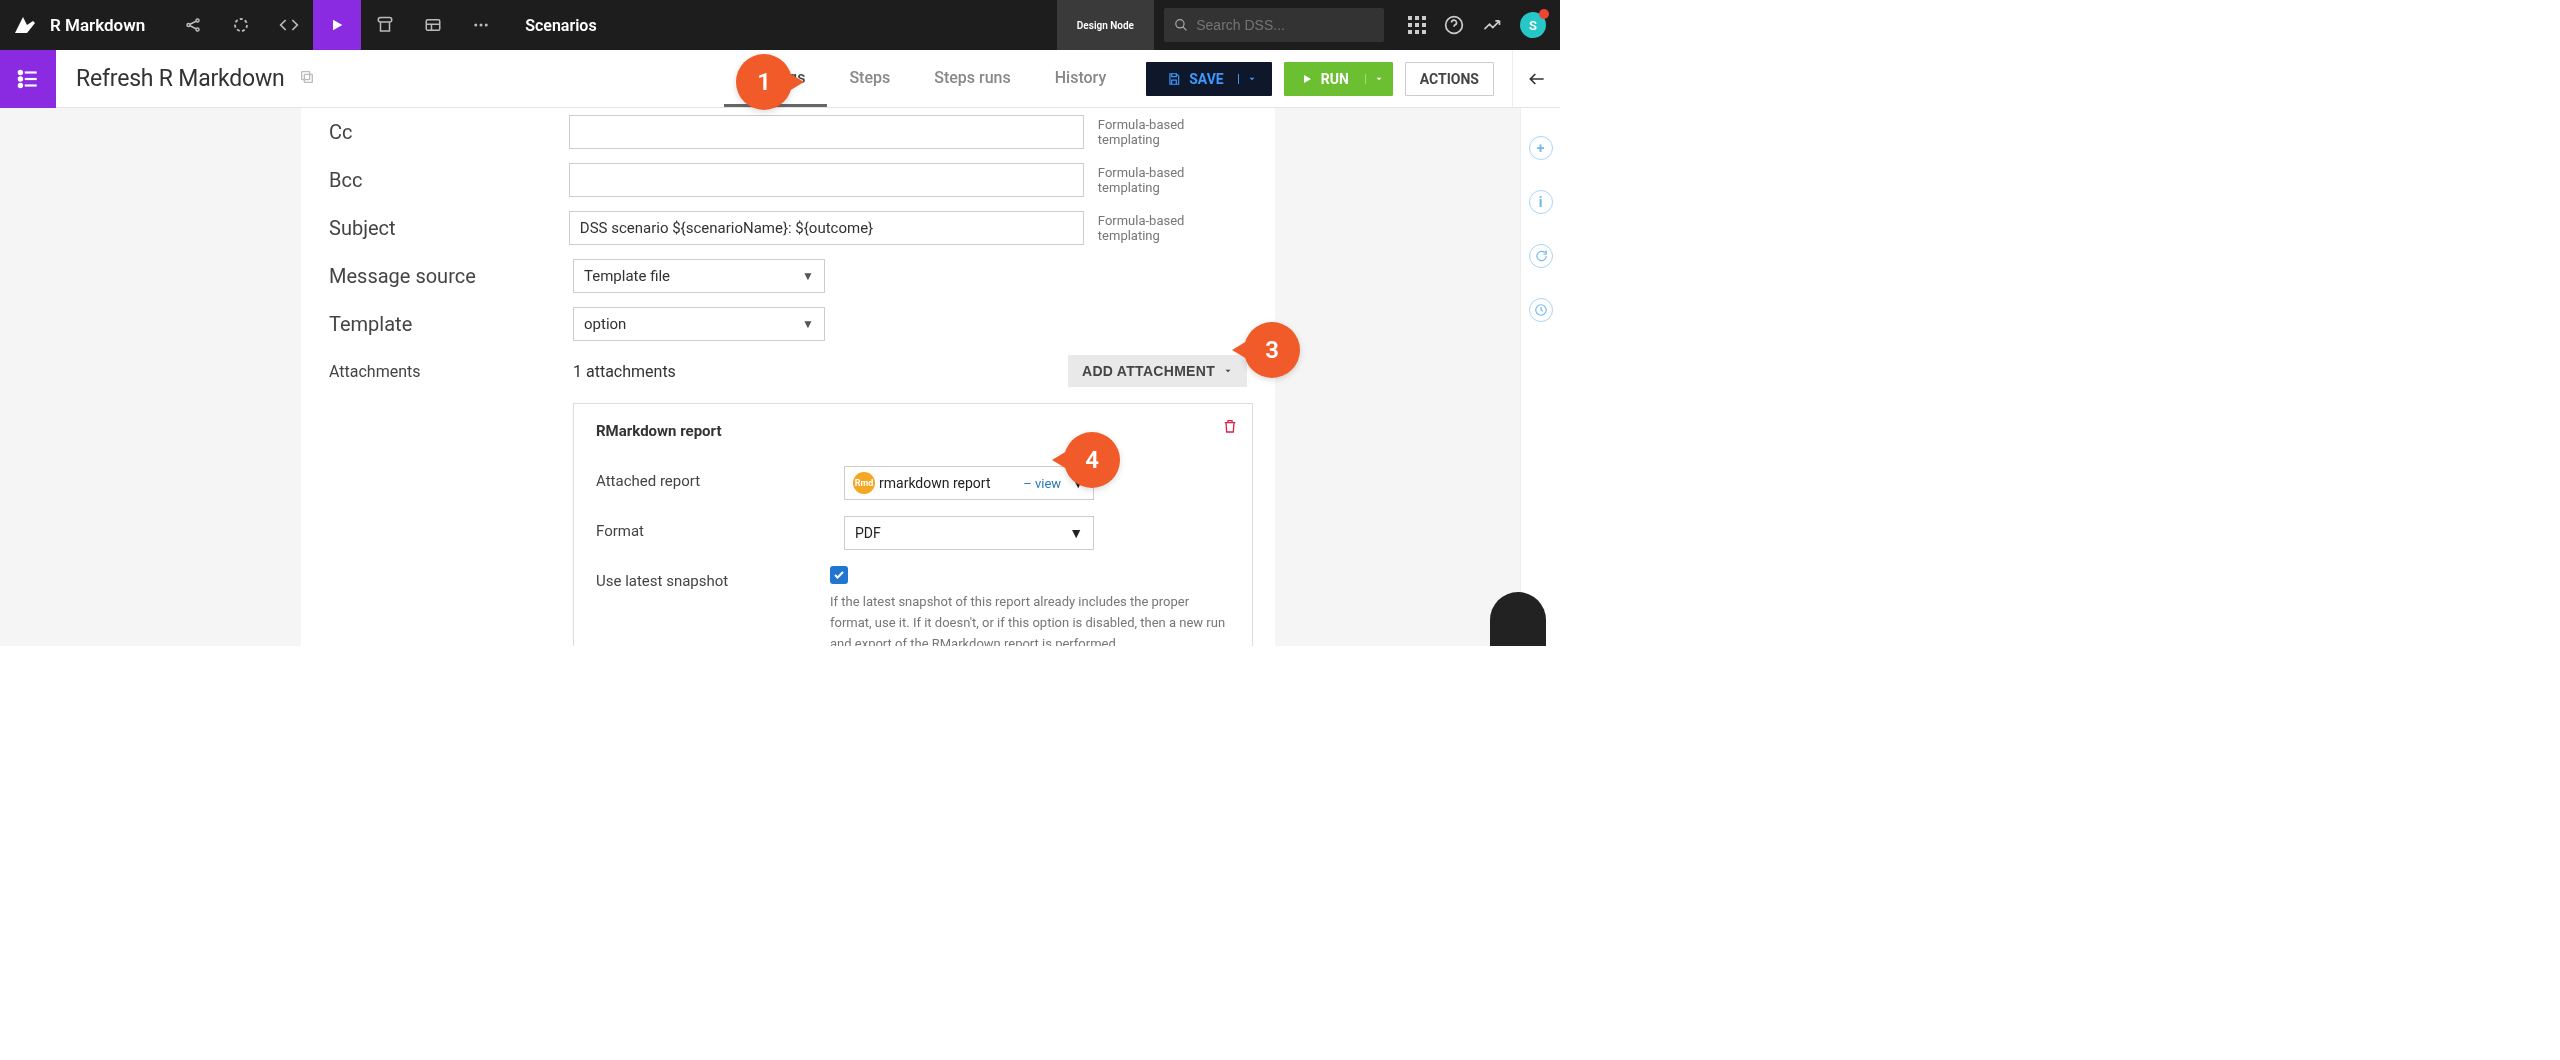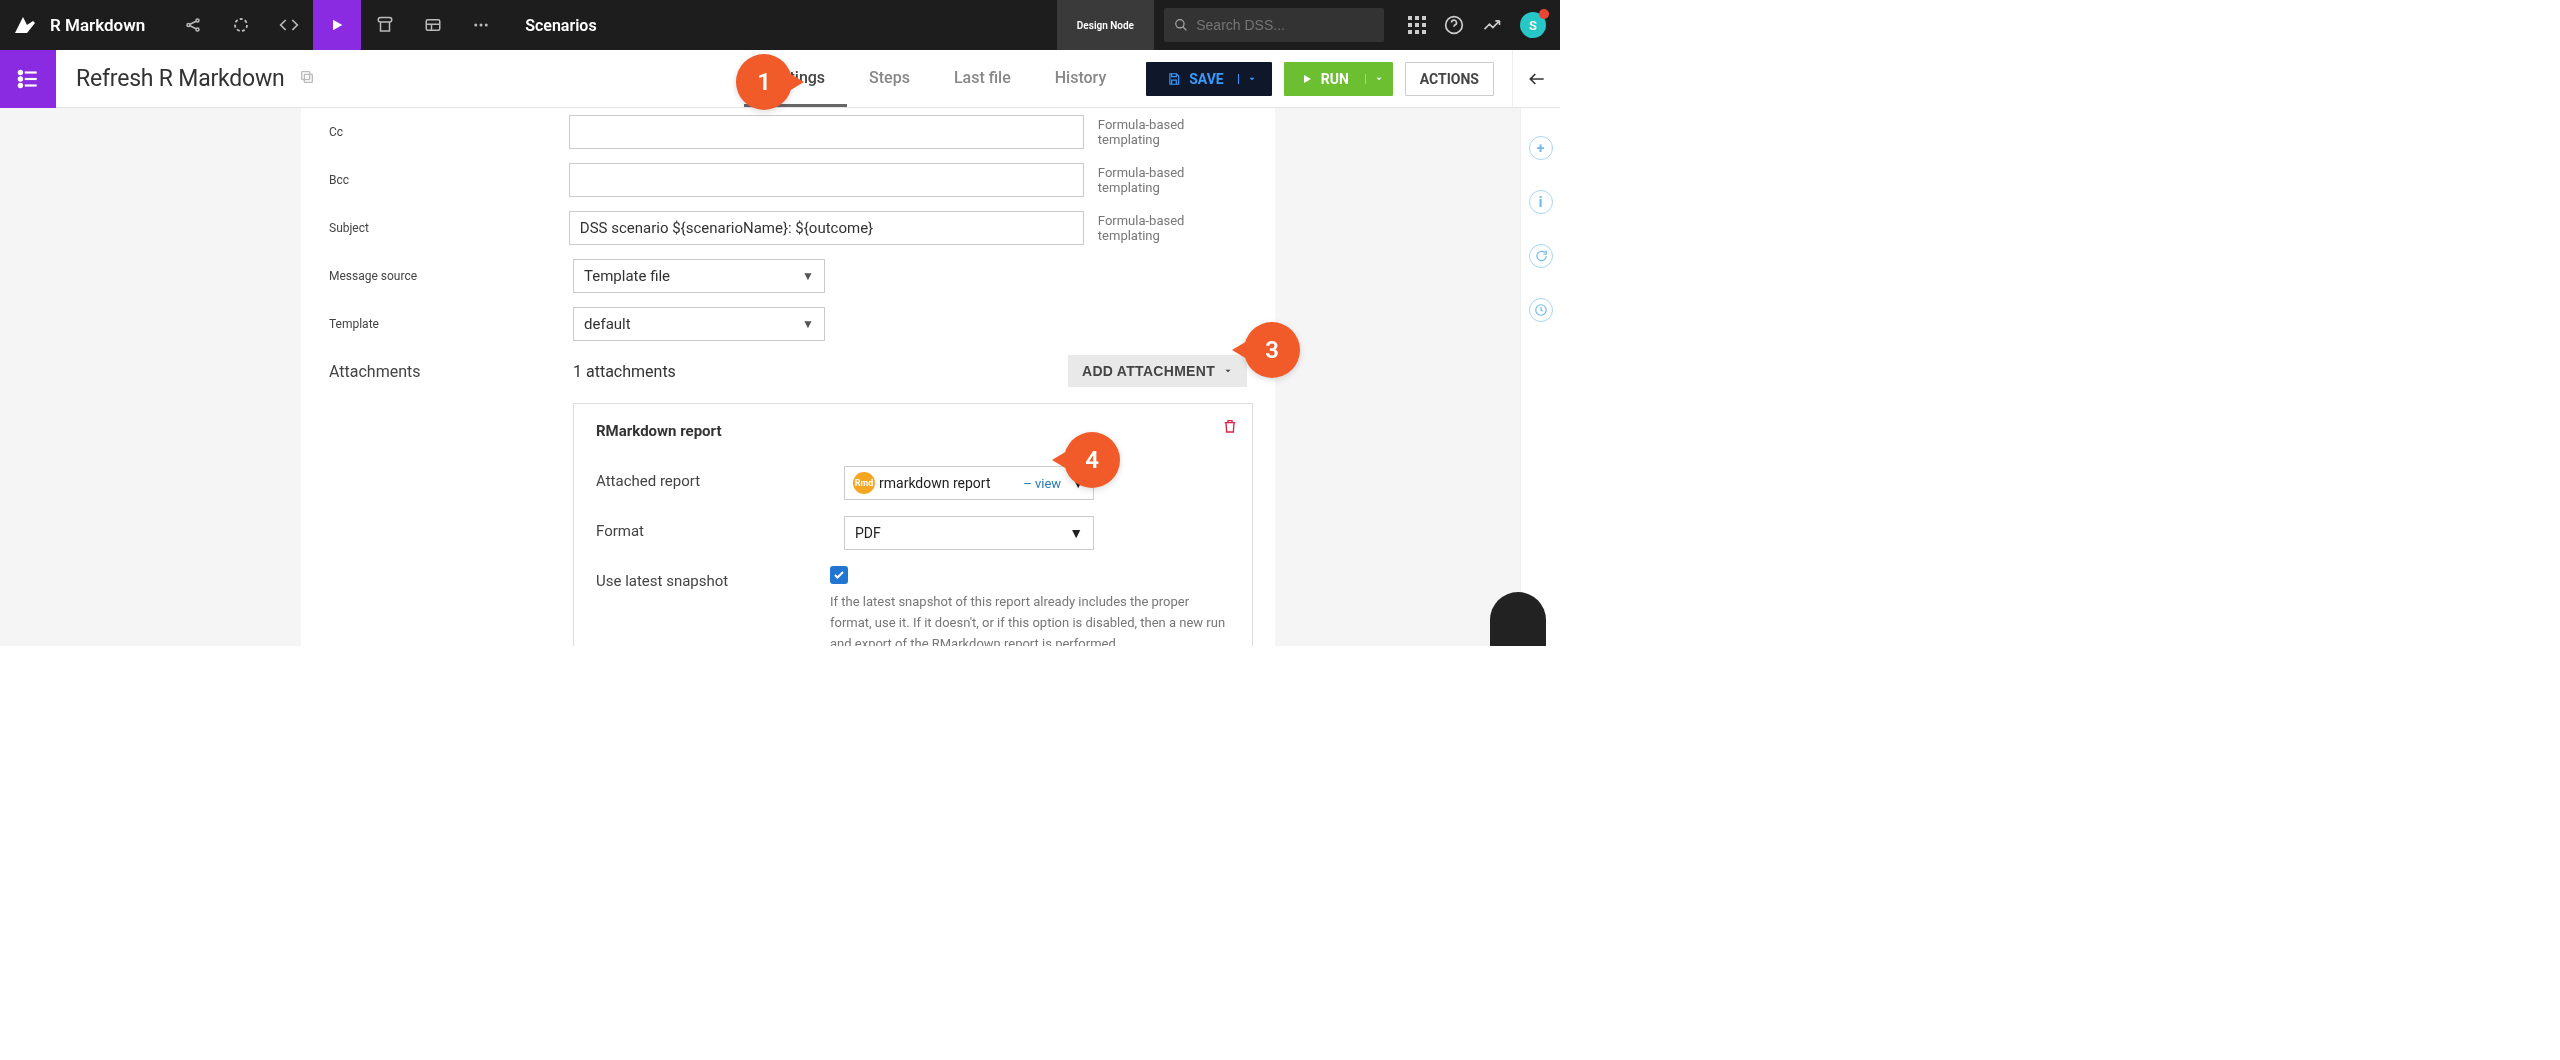"Last file" div.tab { text: Last file -> Steps runs }
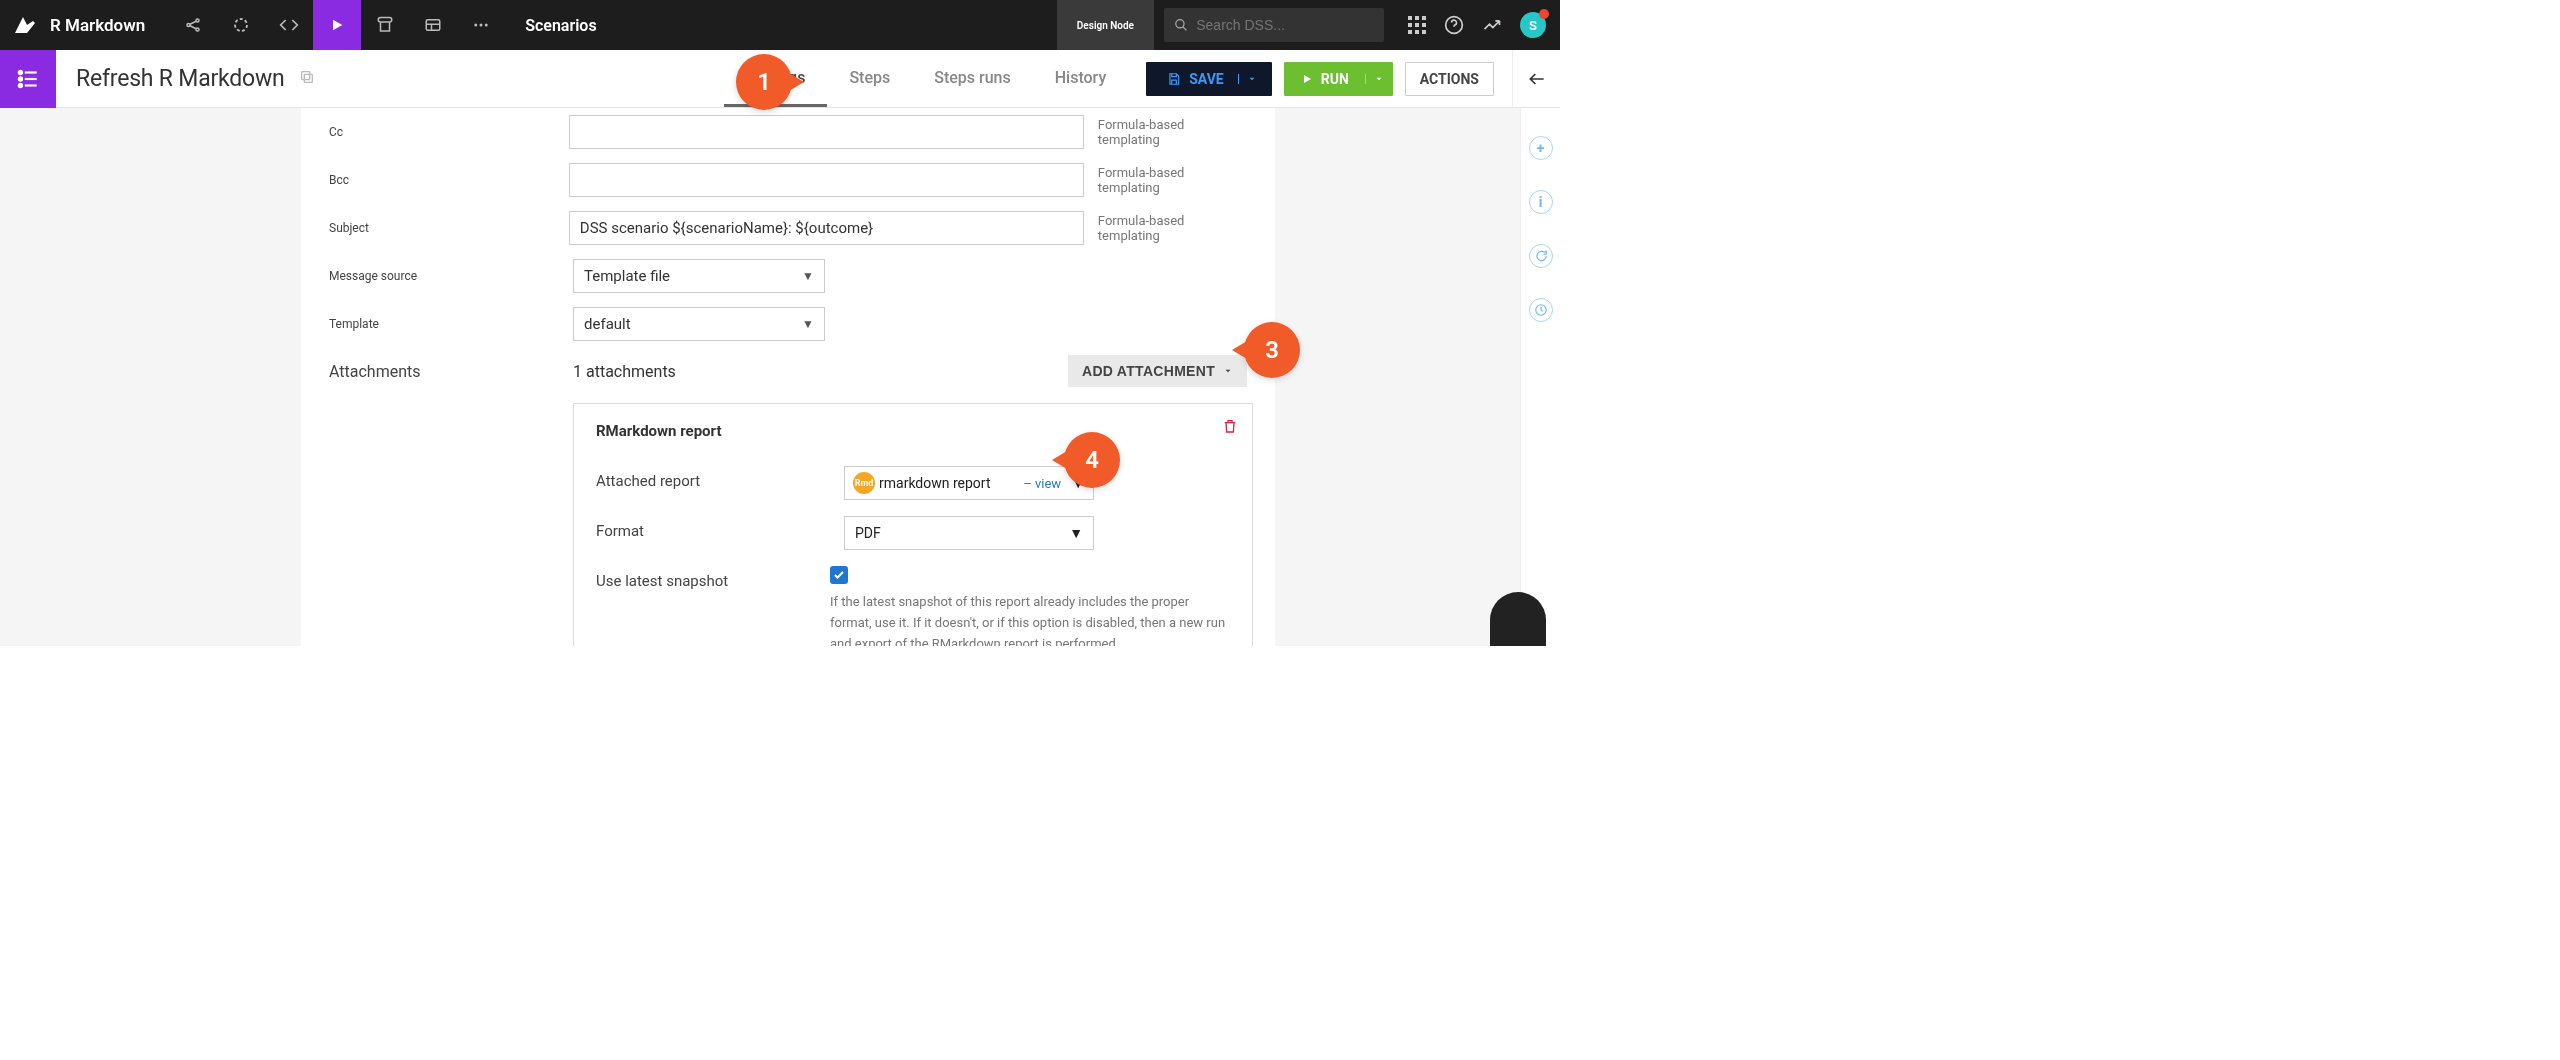"Cc" .form-row .label { font-size: 12px -> 20px }
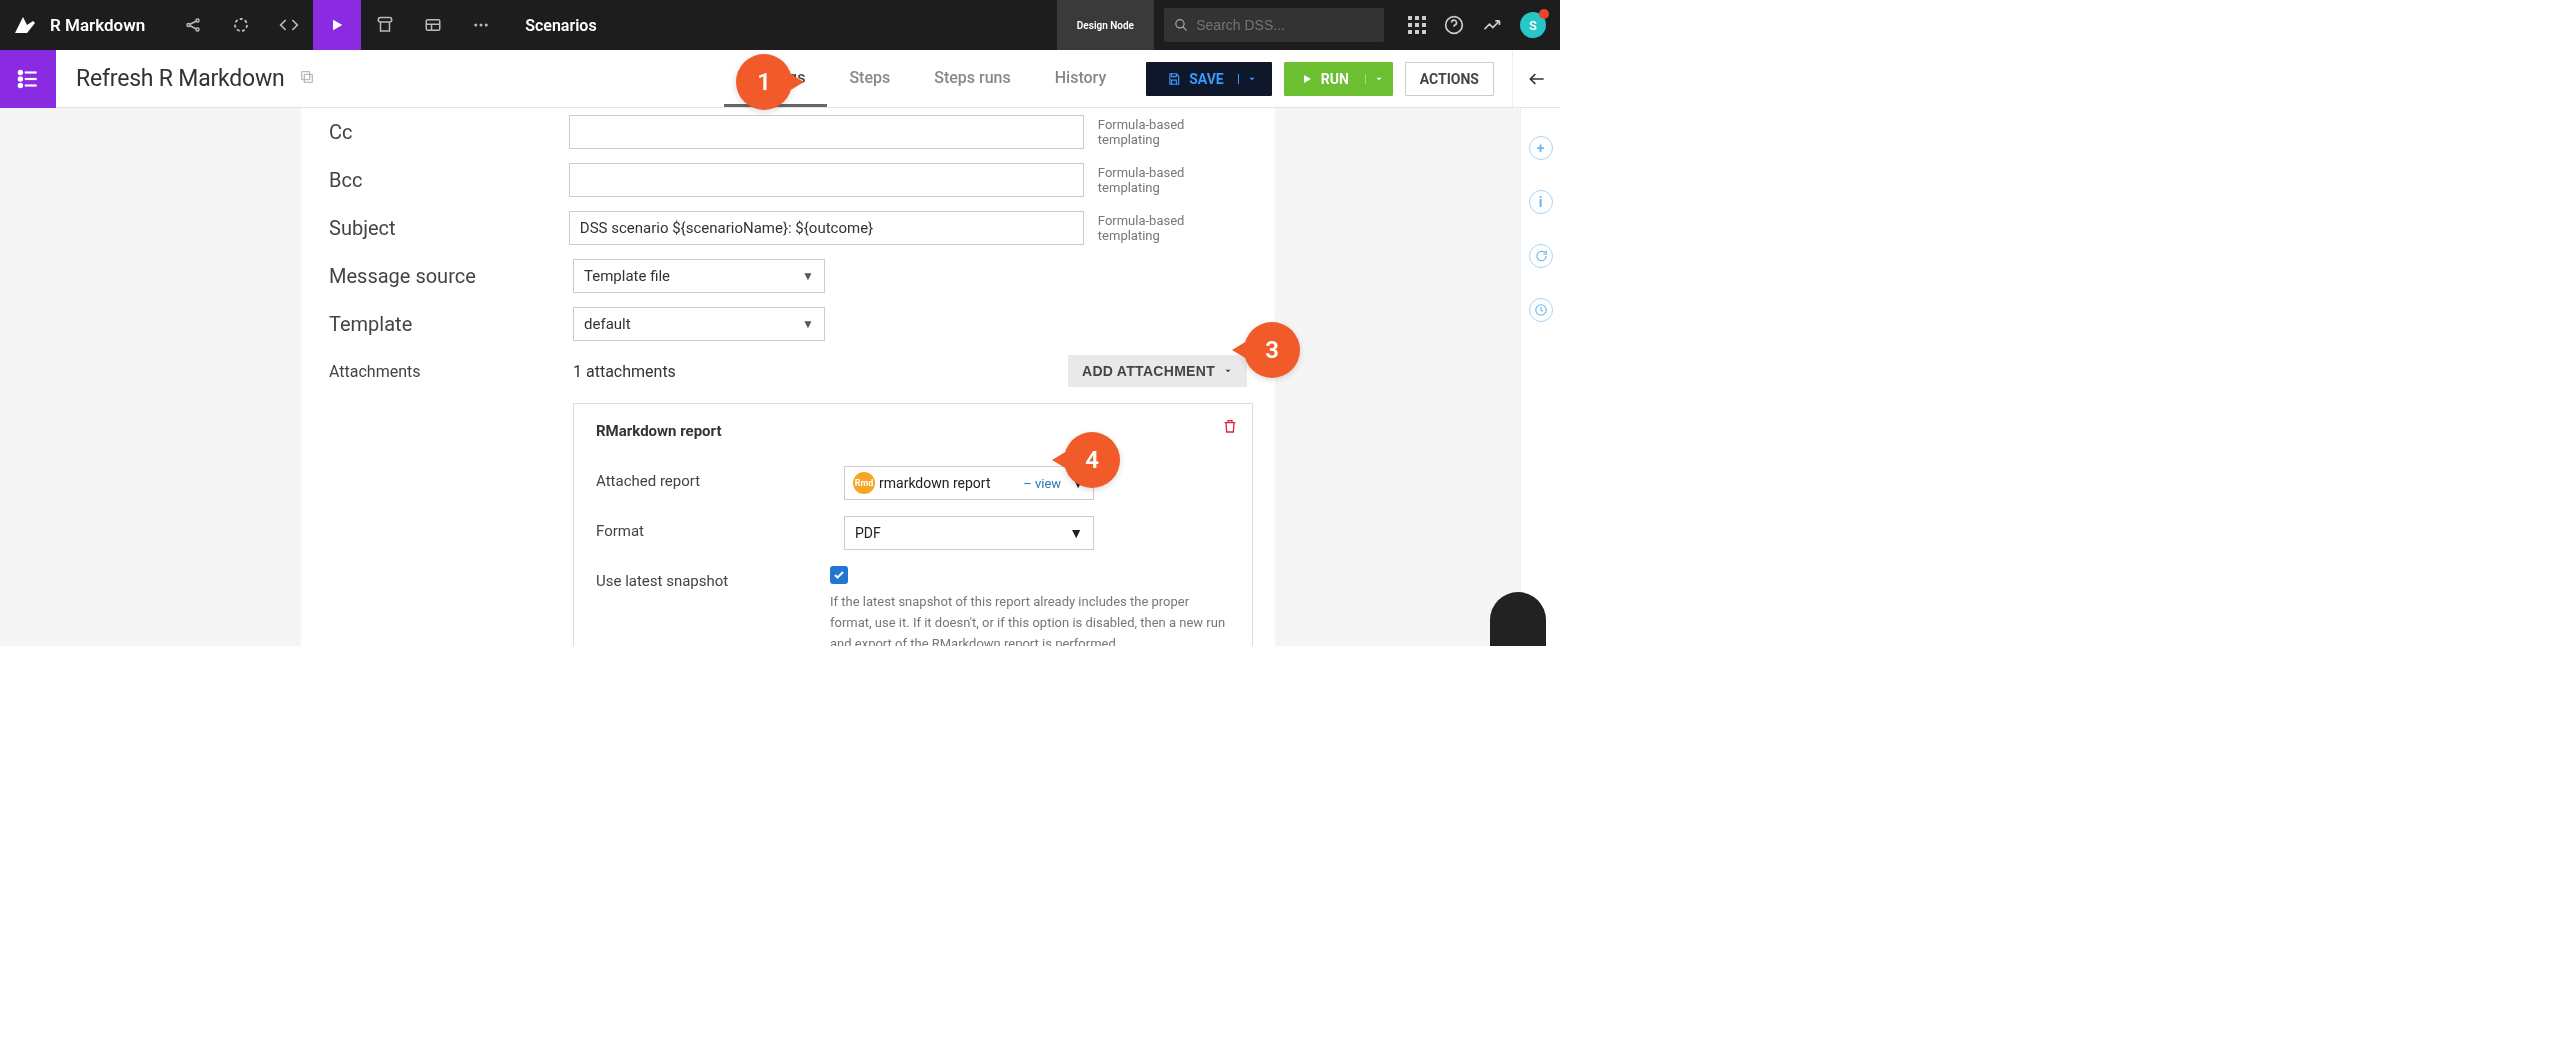"default" span { text: default -> option }
